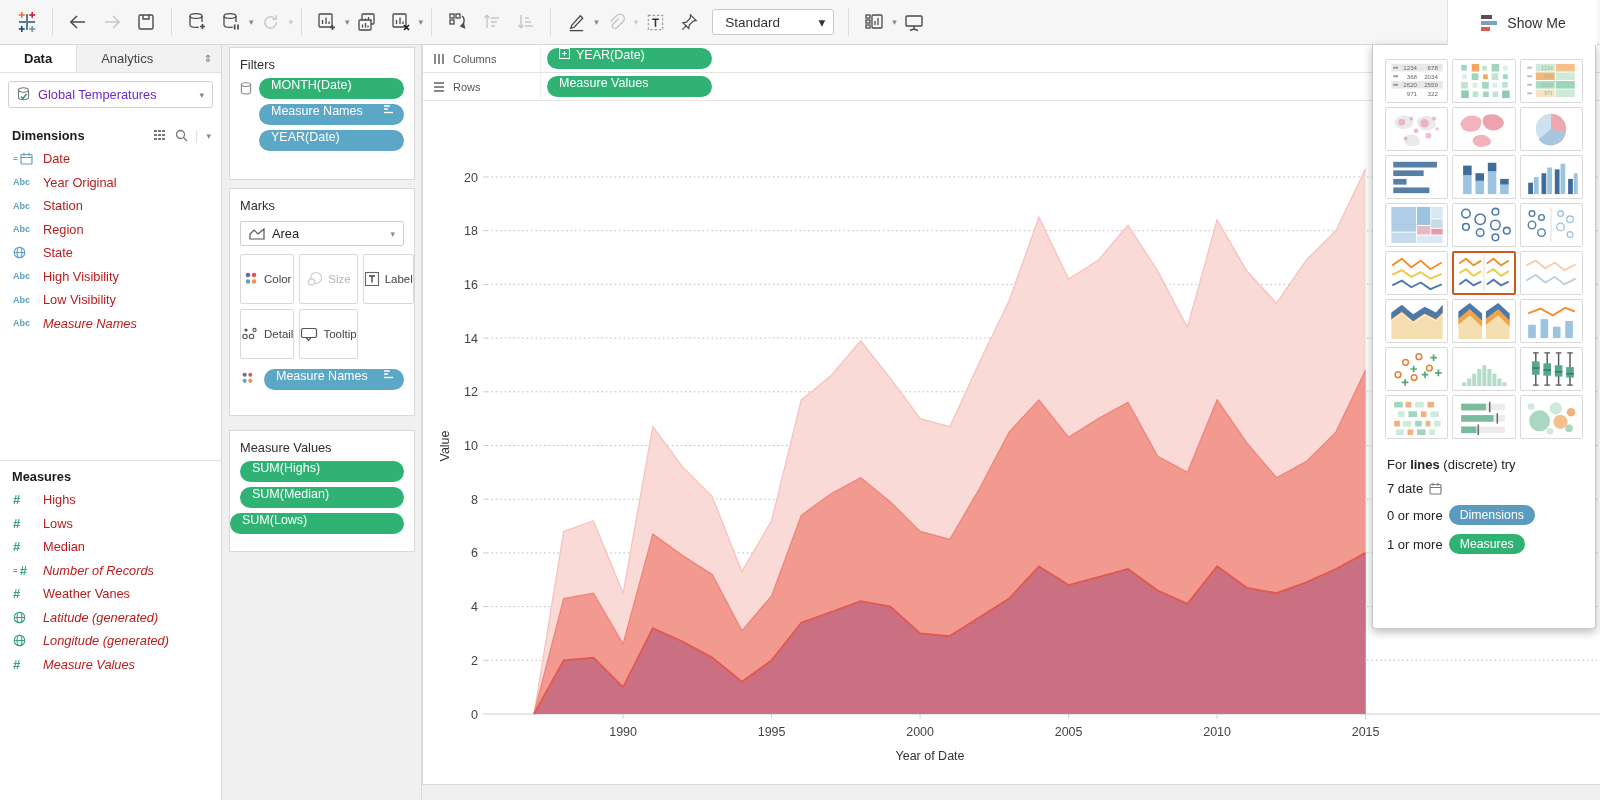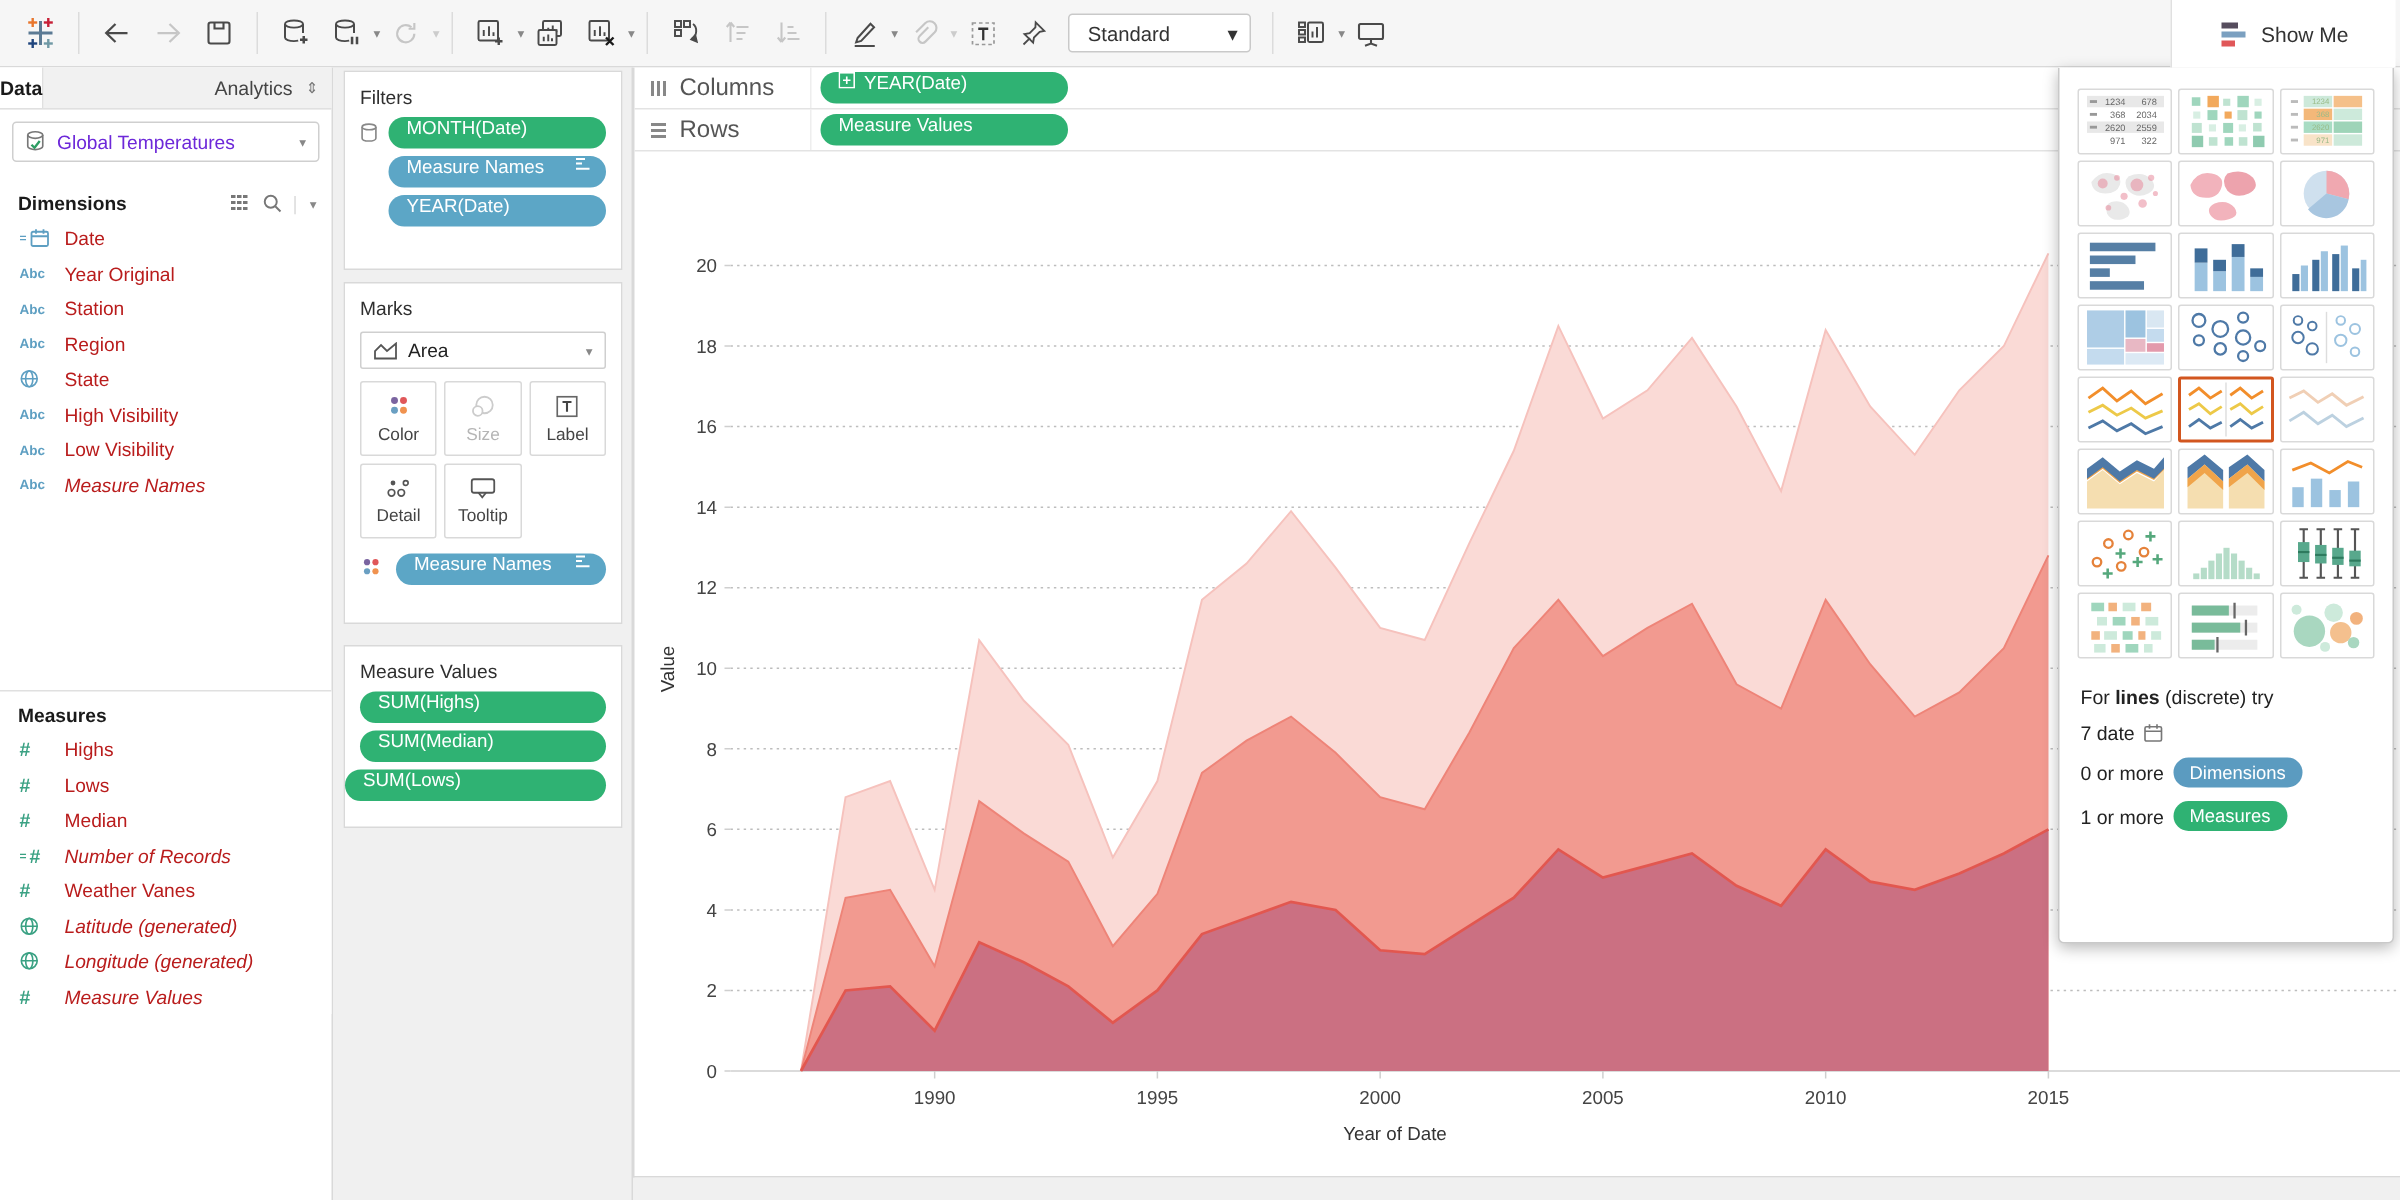"Data" .tab { justify-content: flex-end -> none; padding: 0 0 -> 0 24px }
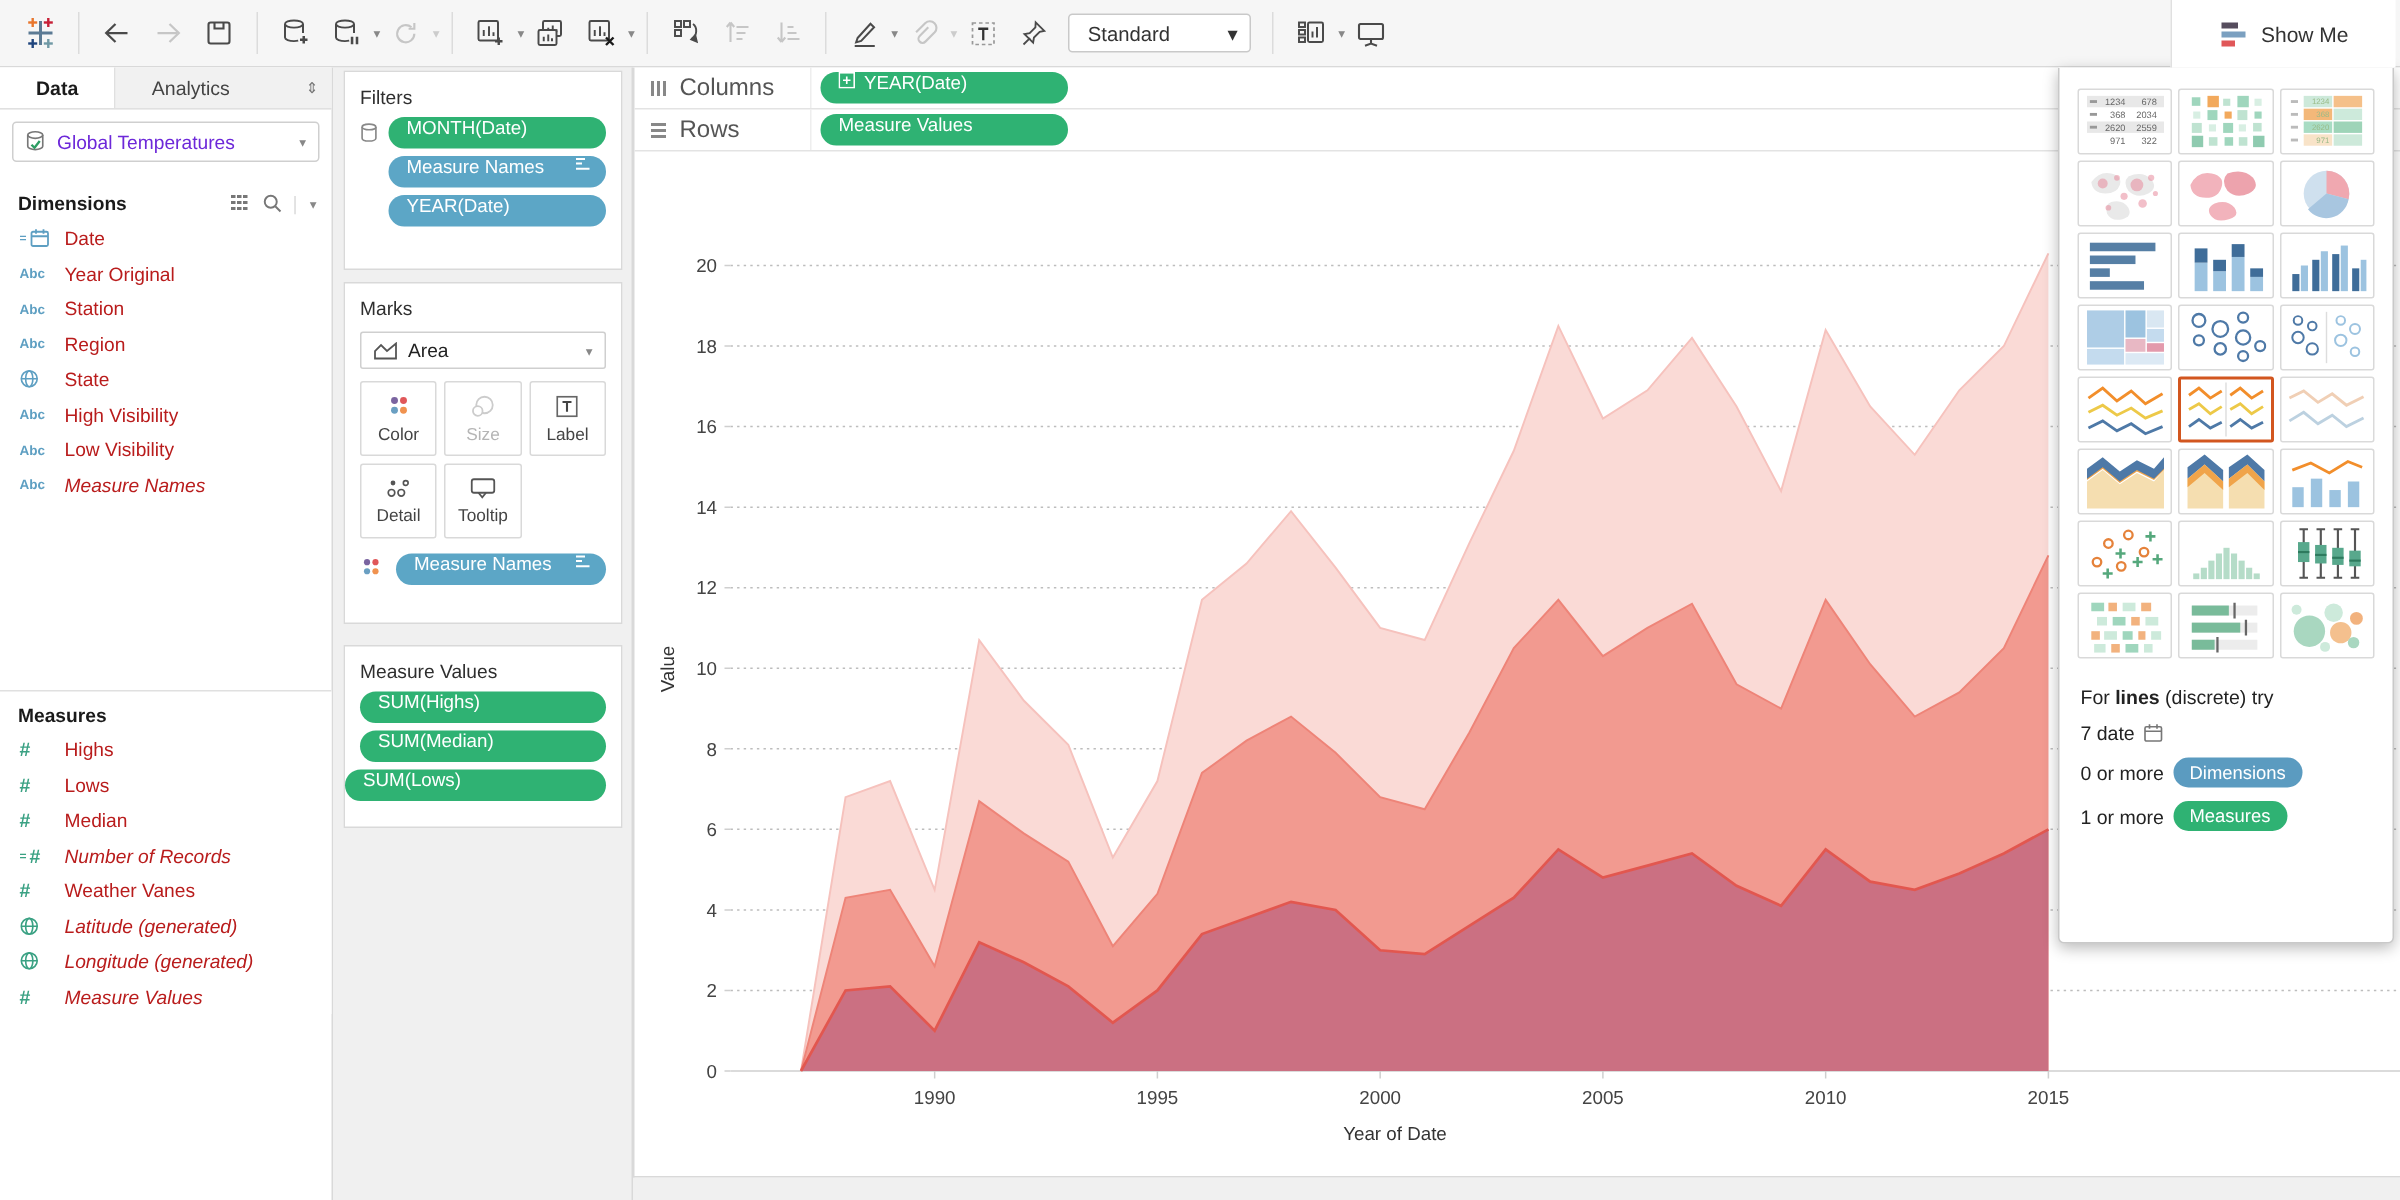"Columns" .shelf .zlabel { font-size: 16px -> 11px }
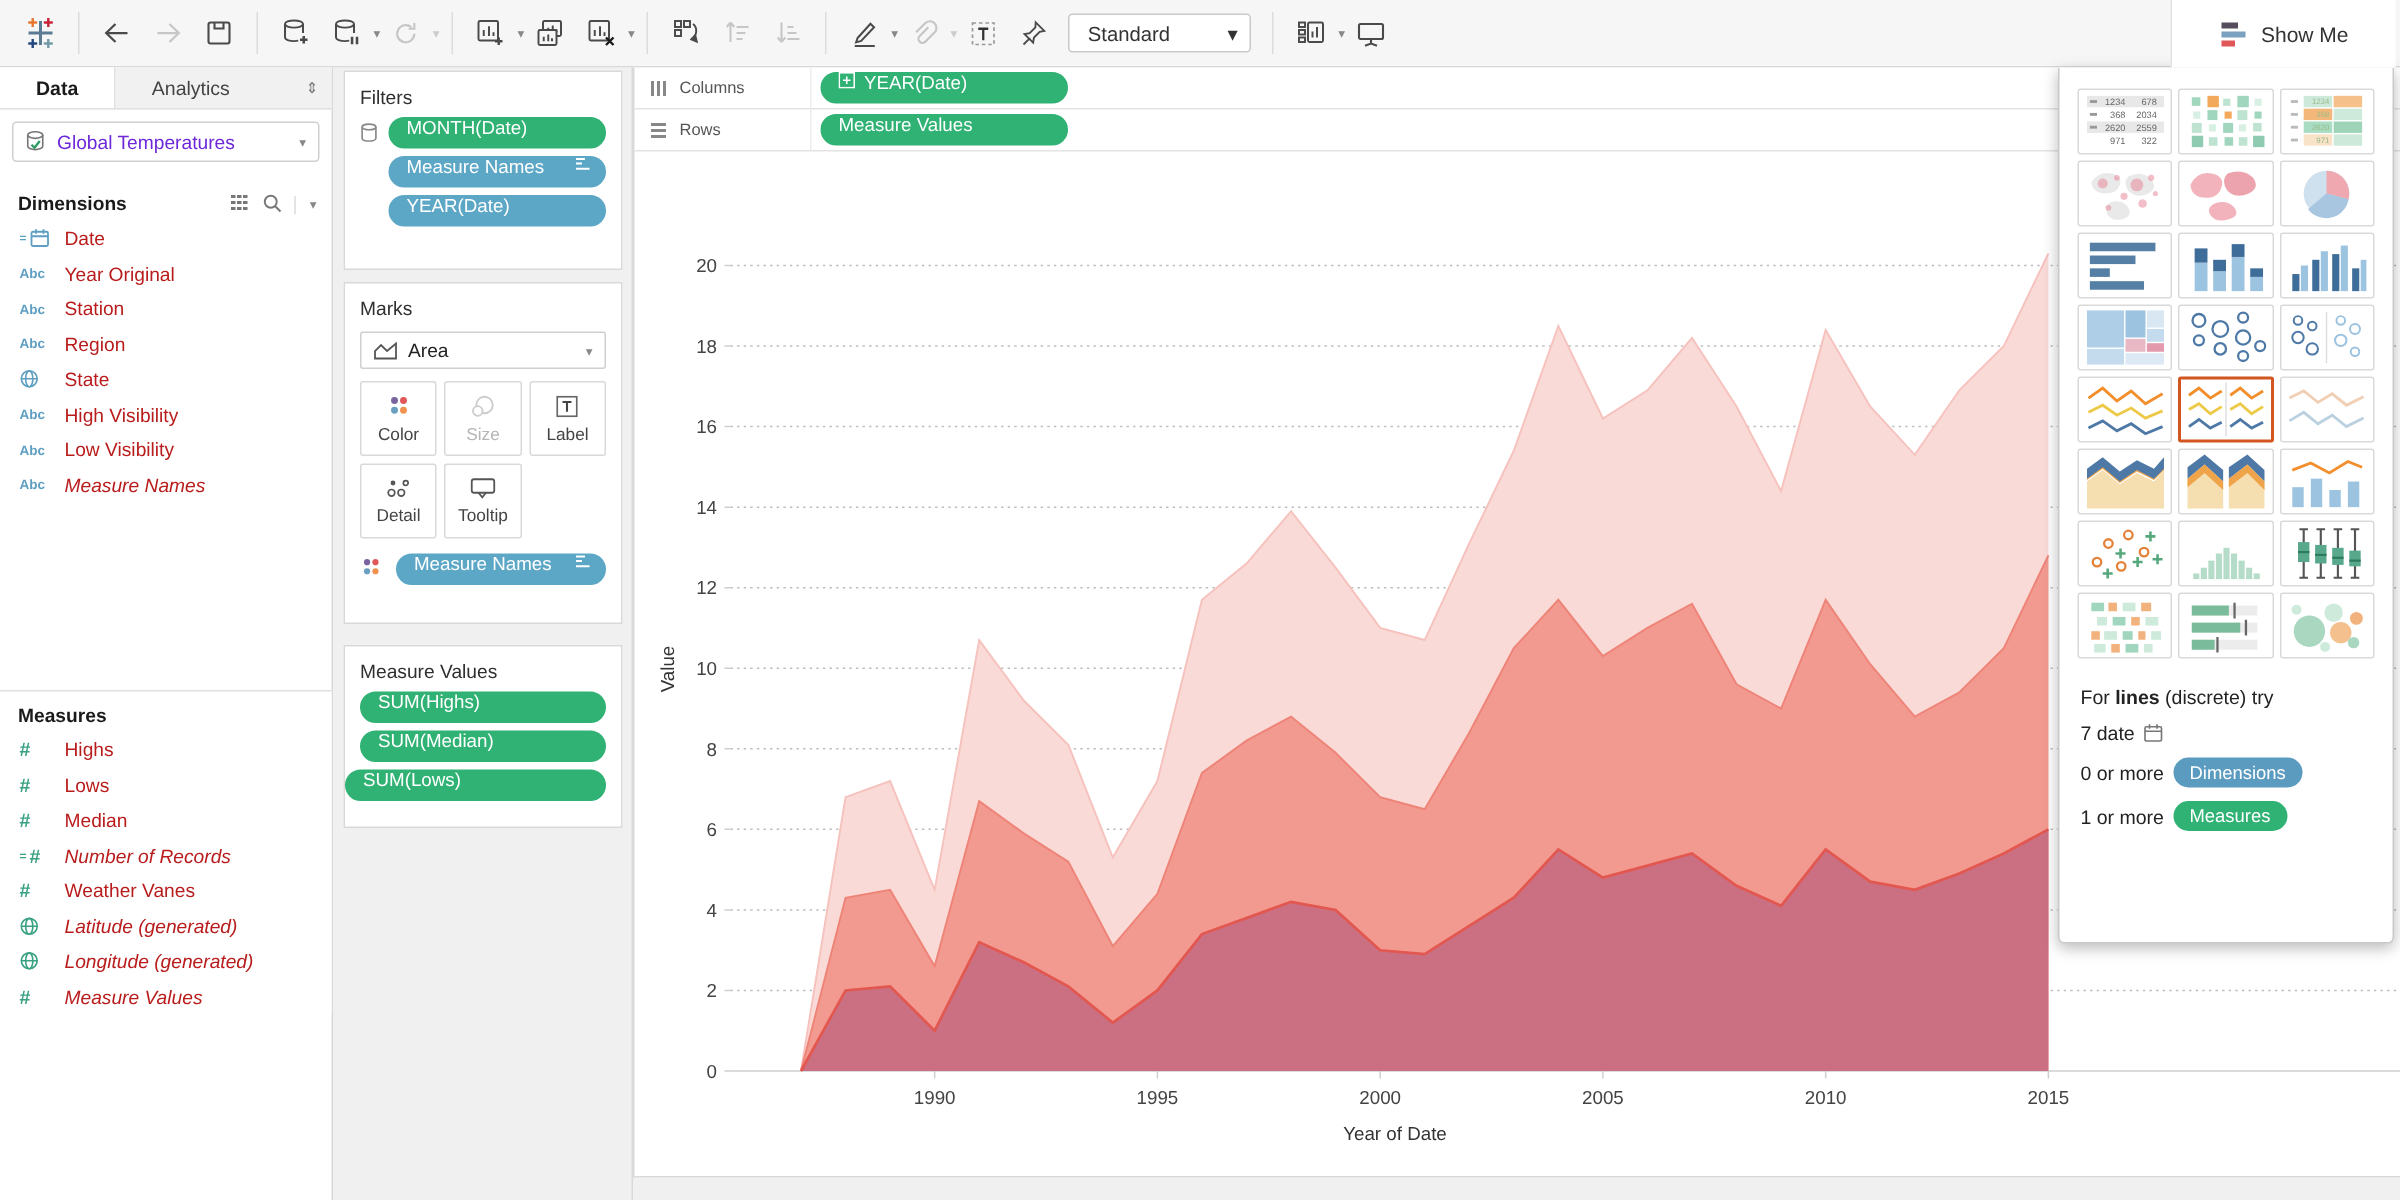"Color" .mbtn { flex-direction: column -> row }
